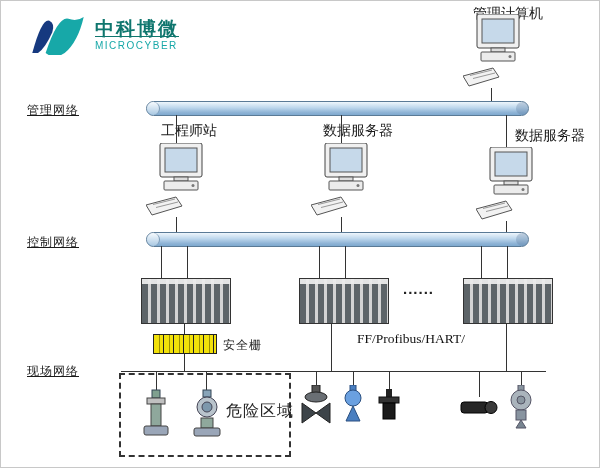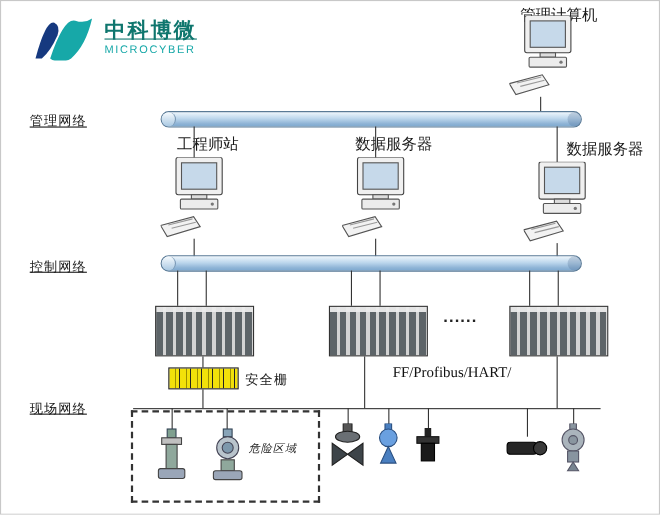"危险区域" .hazard-lbl { font-size: 10px -> 16px; font-style: italic -> none }
